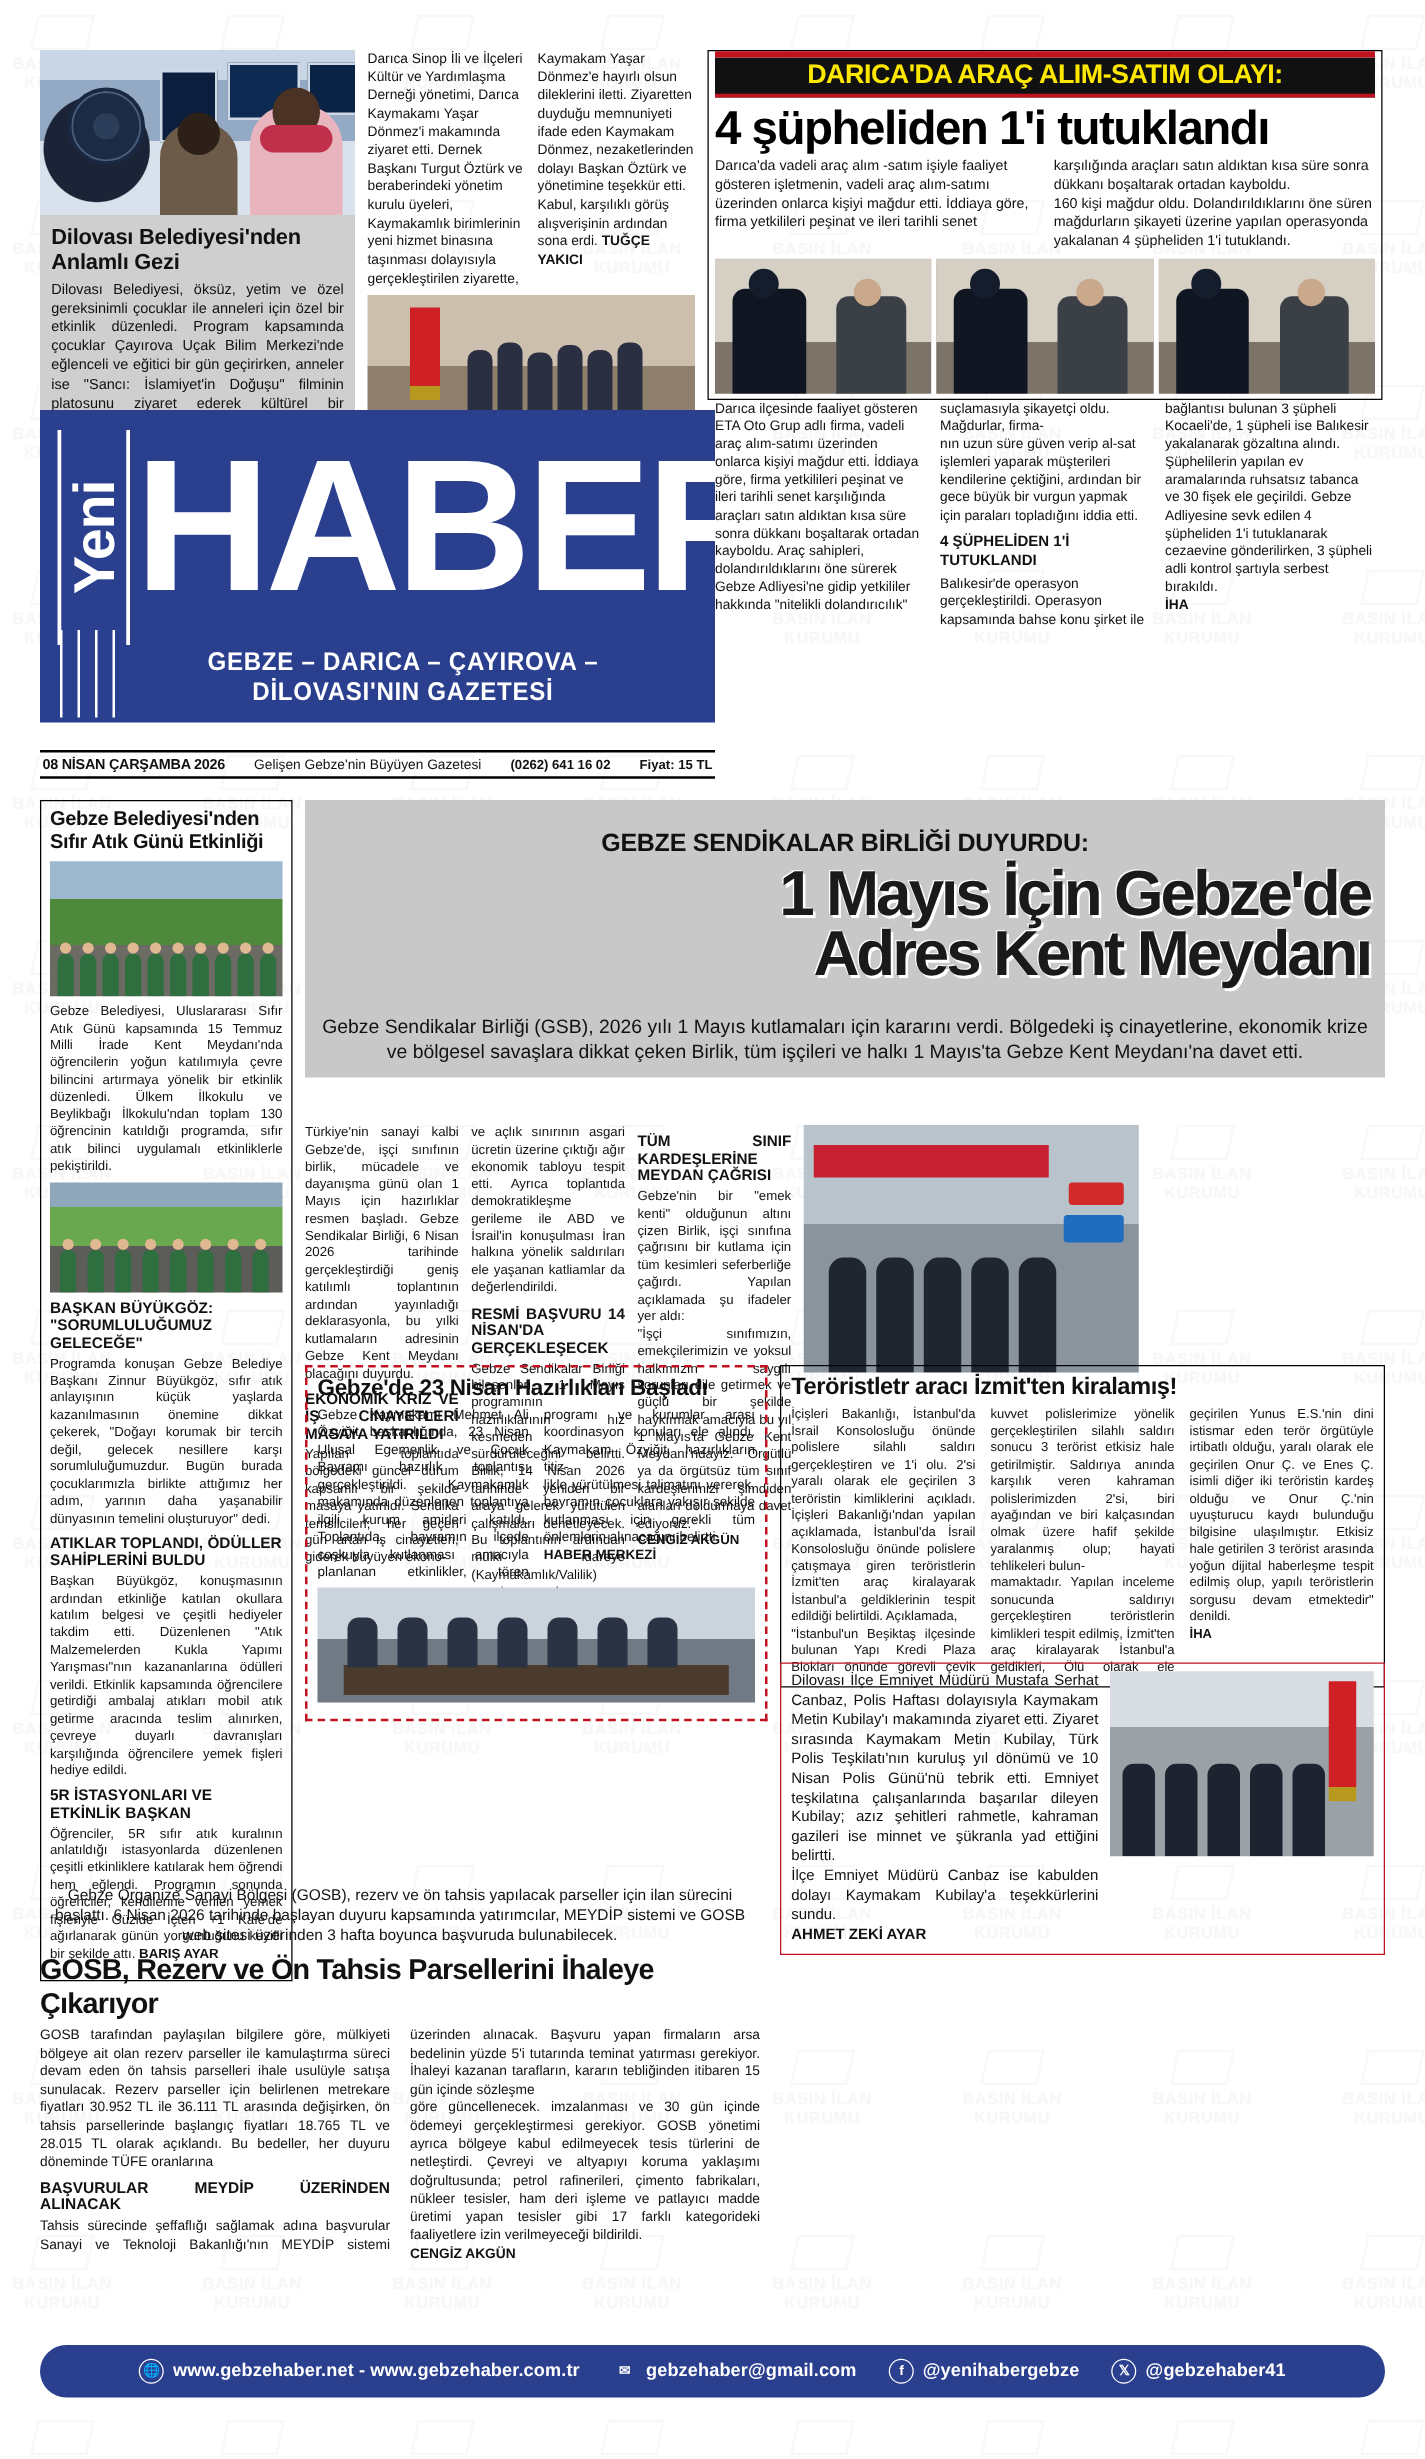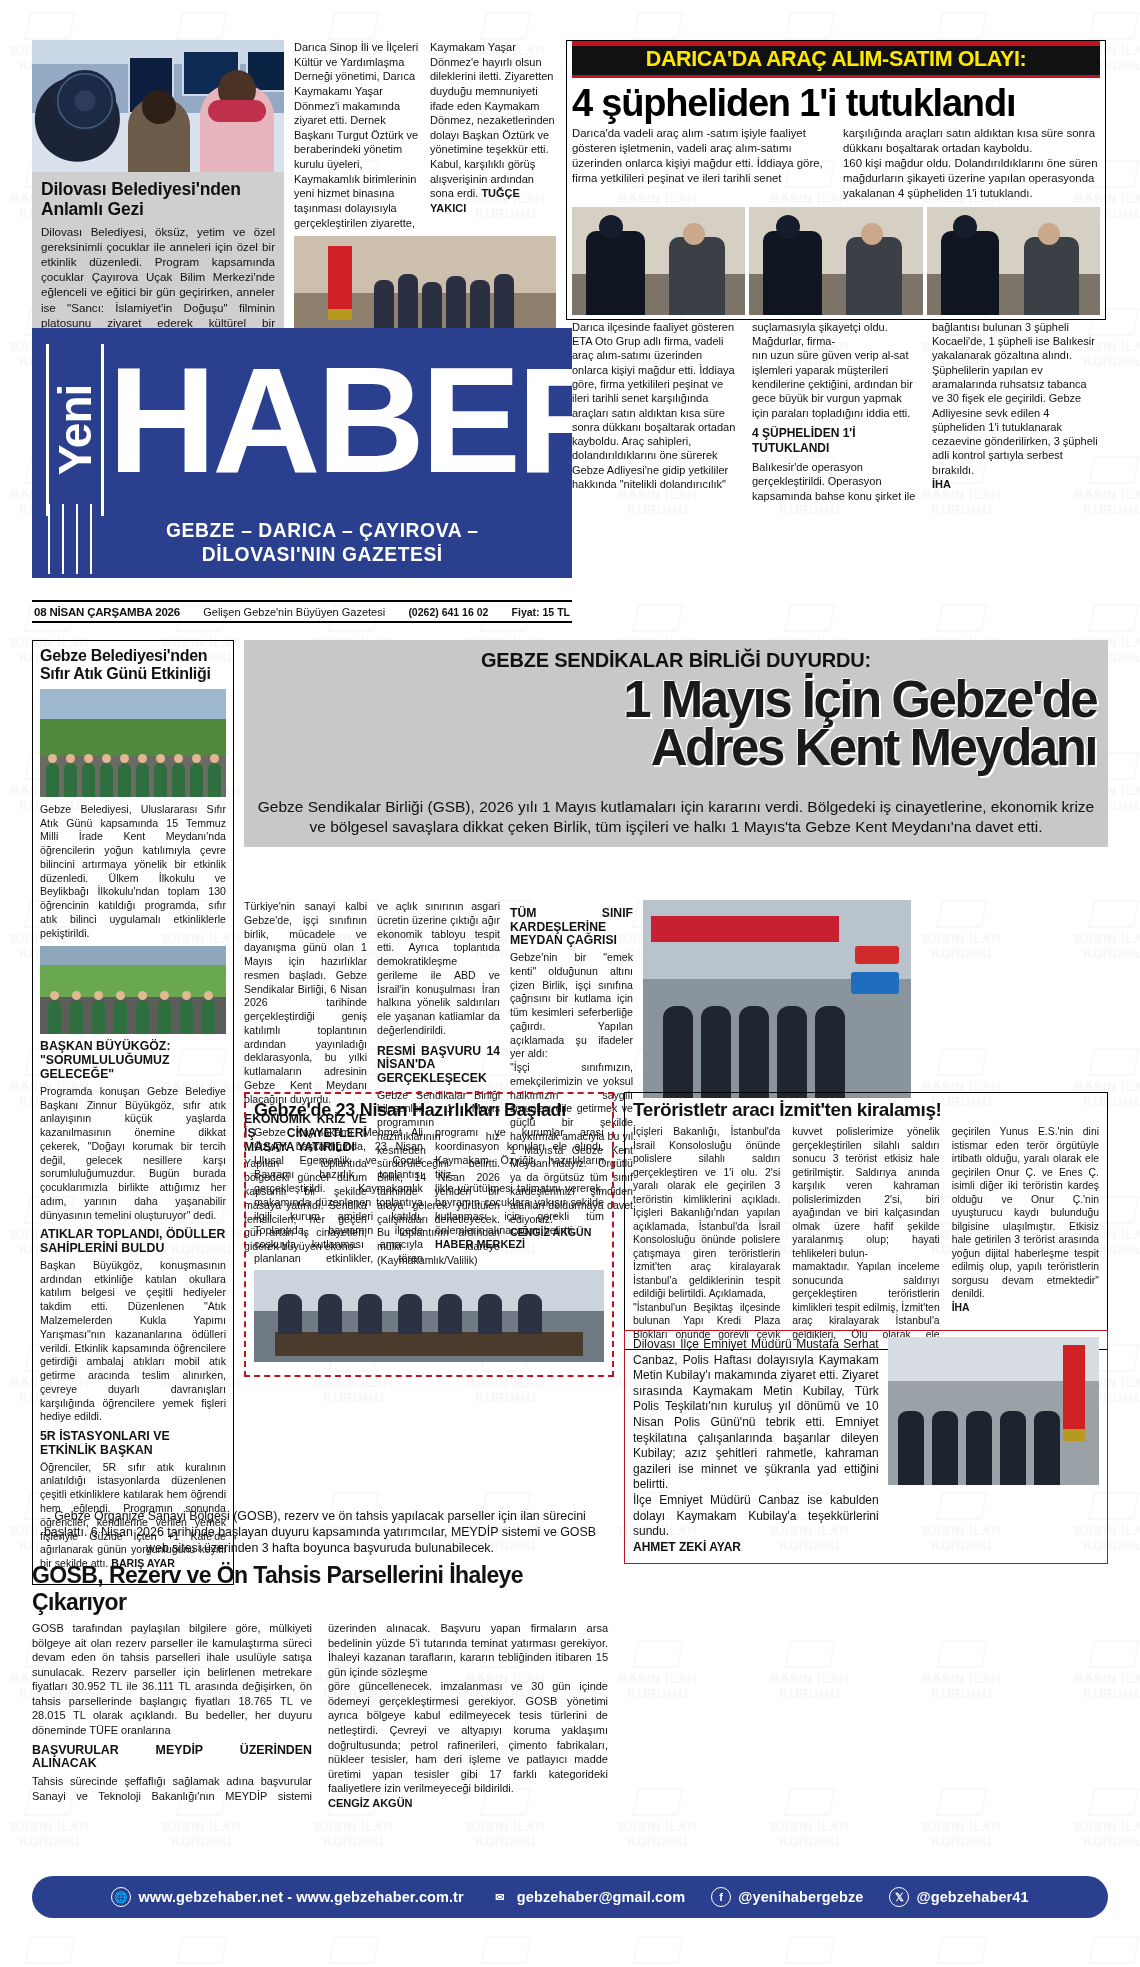"GEBZE SENDİKALAR BİRLİĞİ DUYURDU:" .main-kicker { margin-top: none -> 15px }
